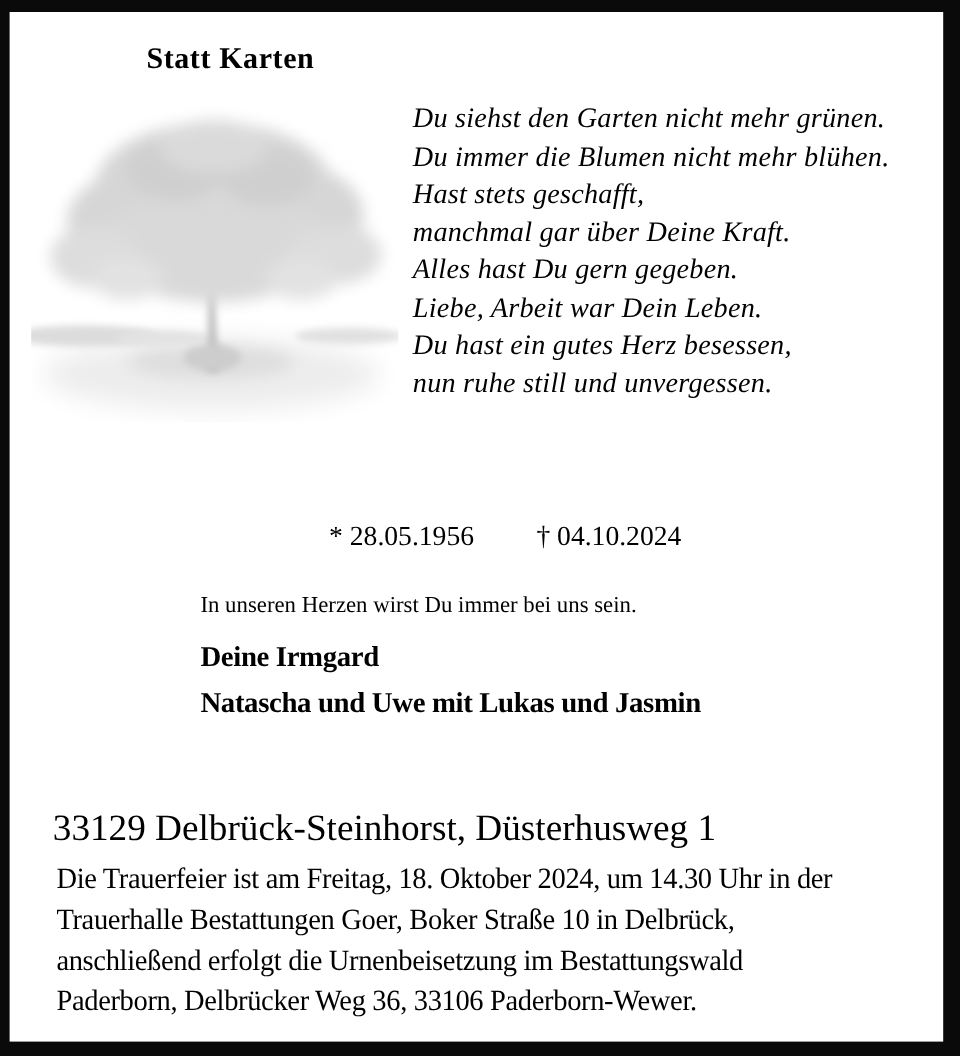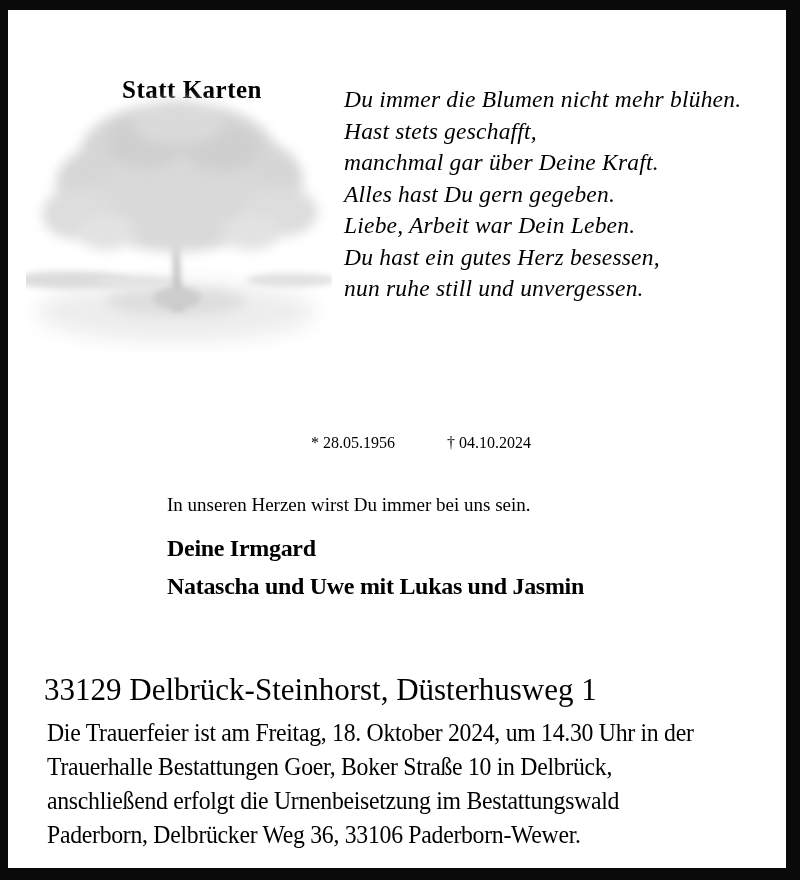"Statt Karten" .statt-karten { margin-top: 40px -> none }
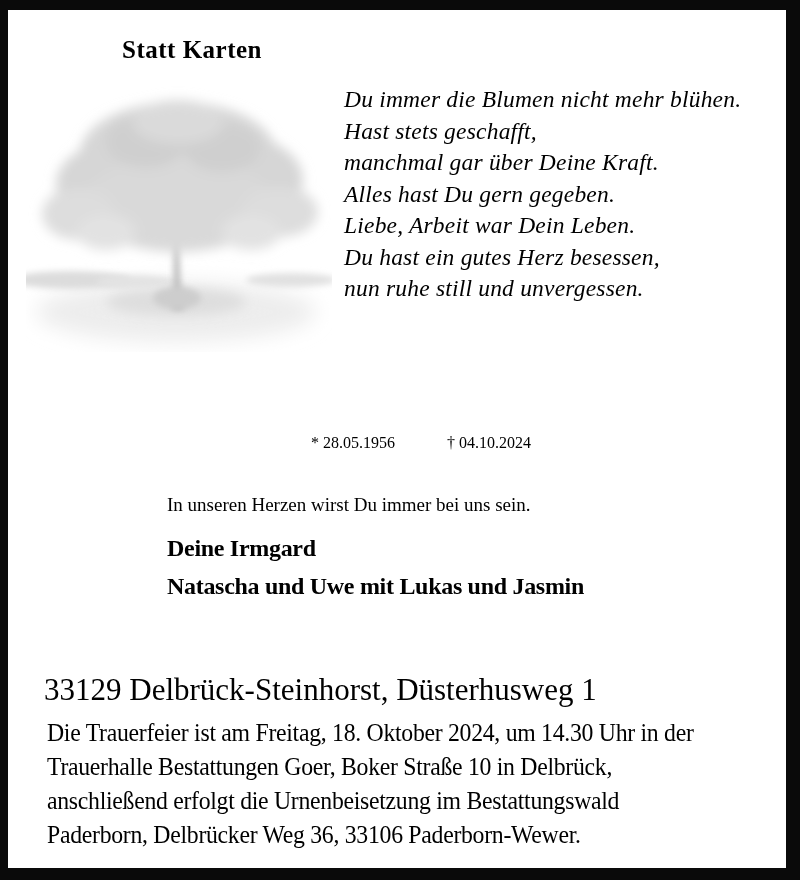"Du siehst den Garten nicht" div { html: none -> <div>Du siehst den Garten nicht mehr grünen.</div> }
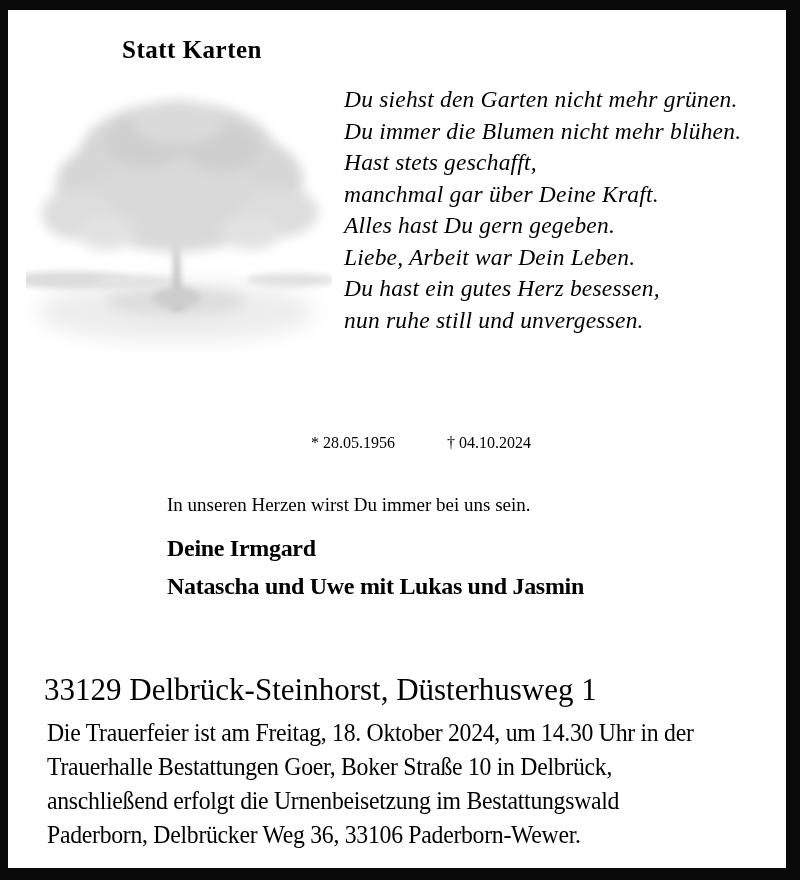"* 28.05.1956" .dates-row { font-size: 16px -> 23px }
